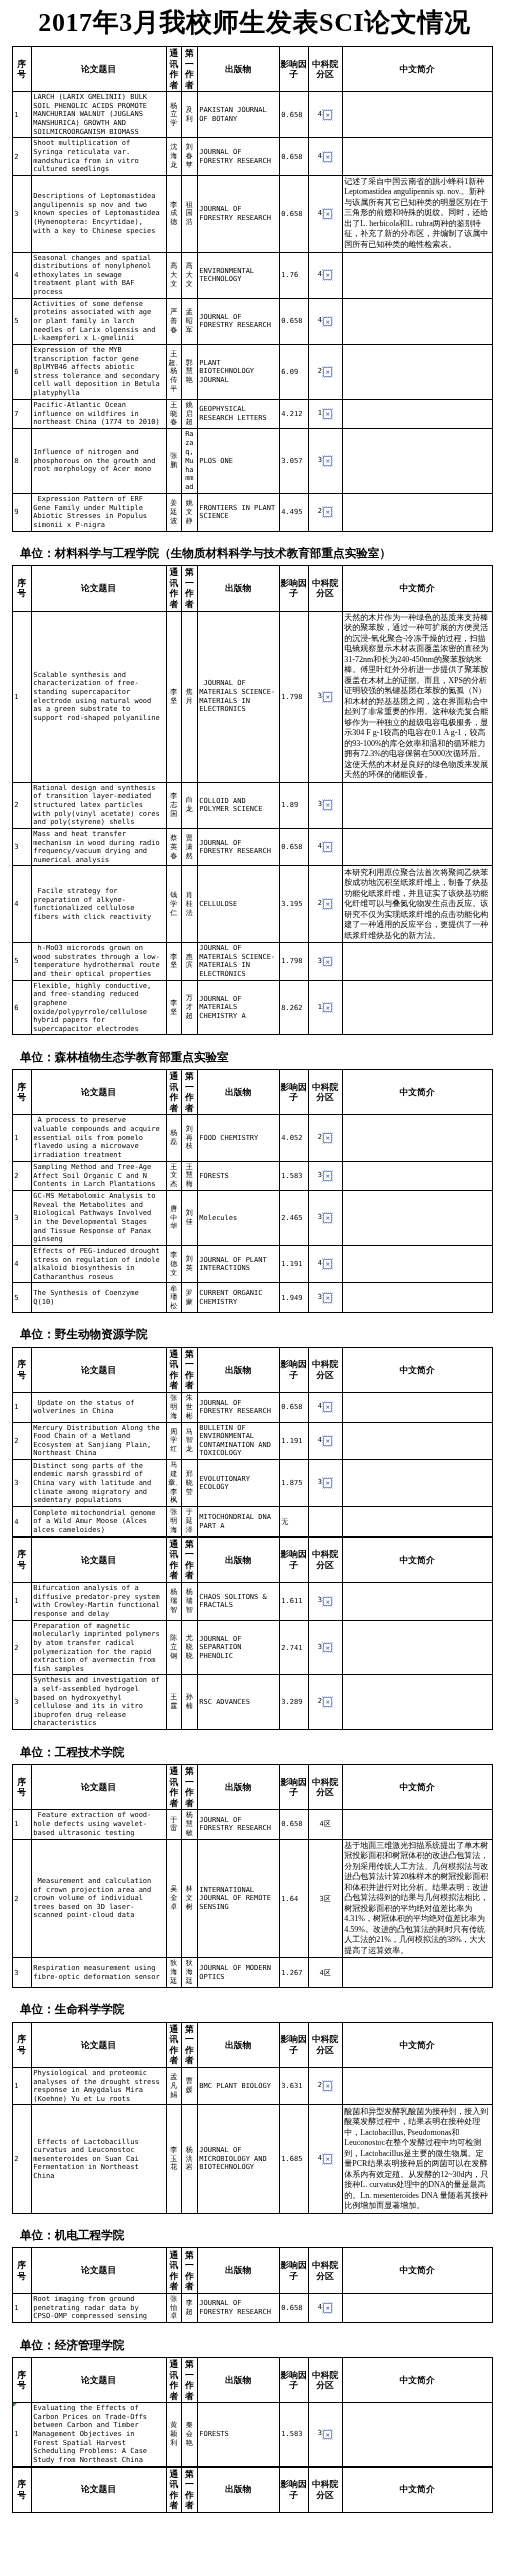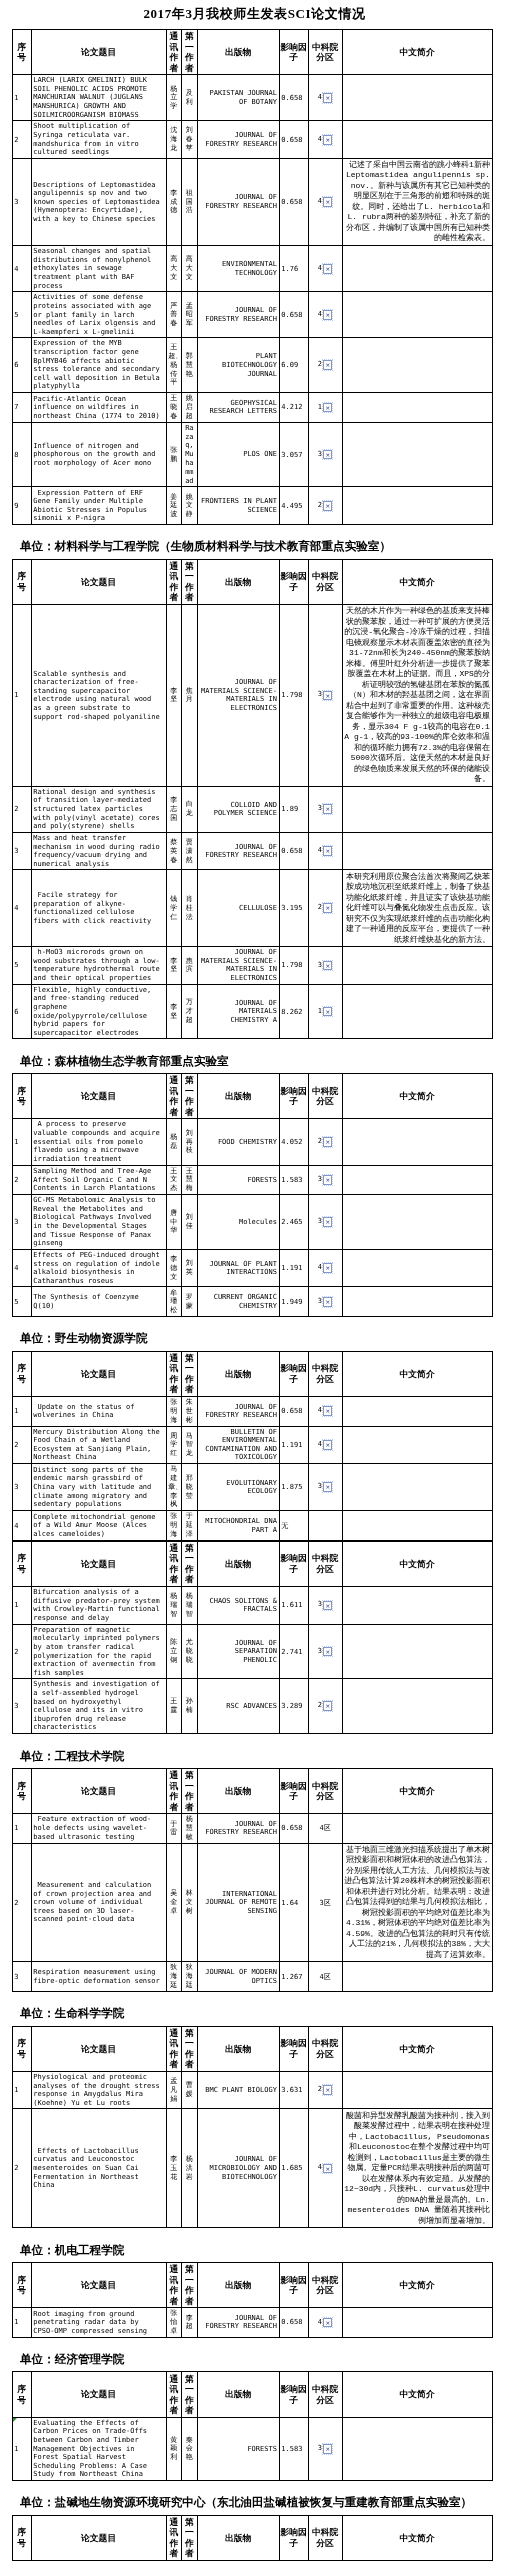"2017年3月我校师生发表SCI论文情况" .page-title { font-size: 13px -> 26px }
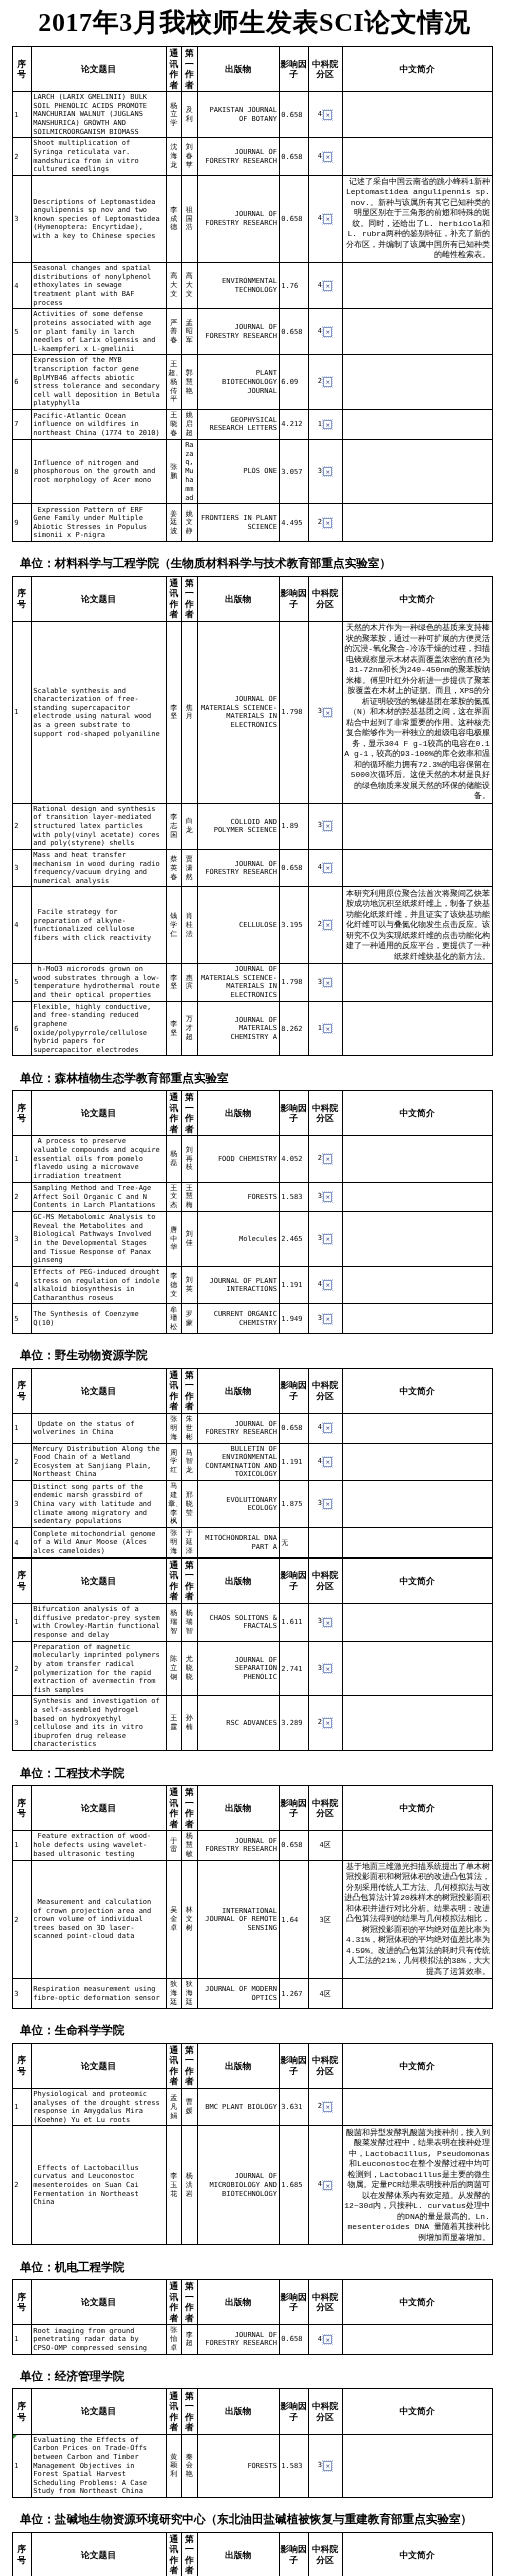"PAKISTAN JOURNAL OF BOTANY" td.cell-pub { text-align: right -> left }
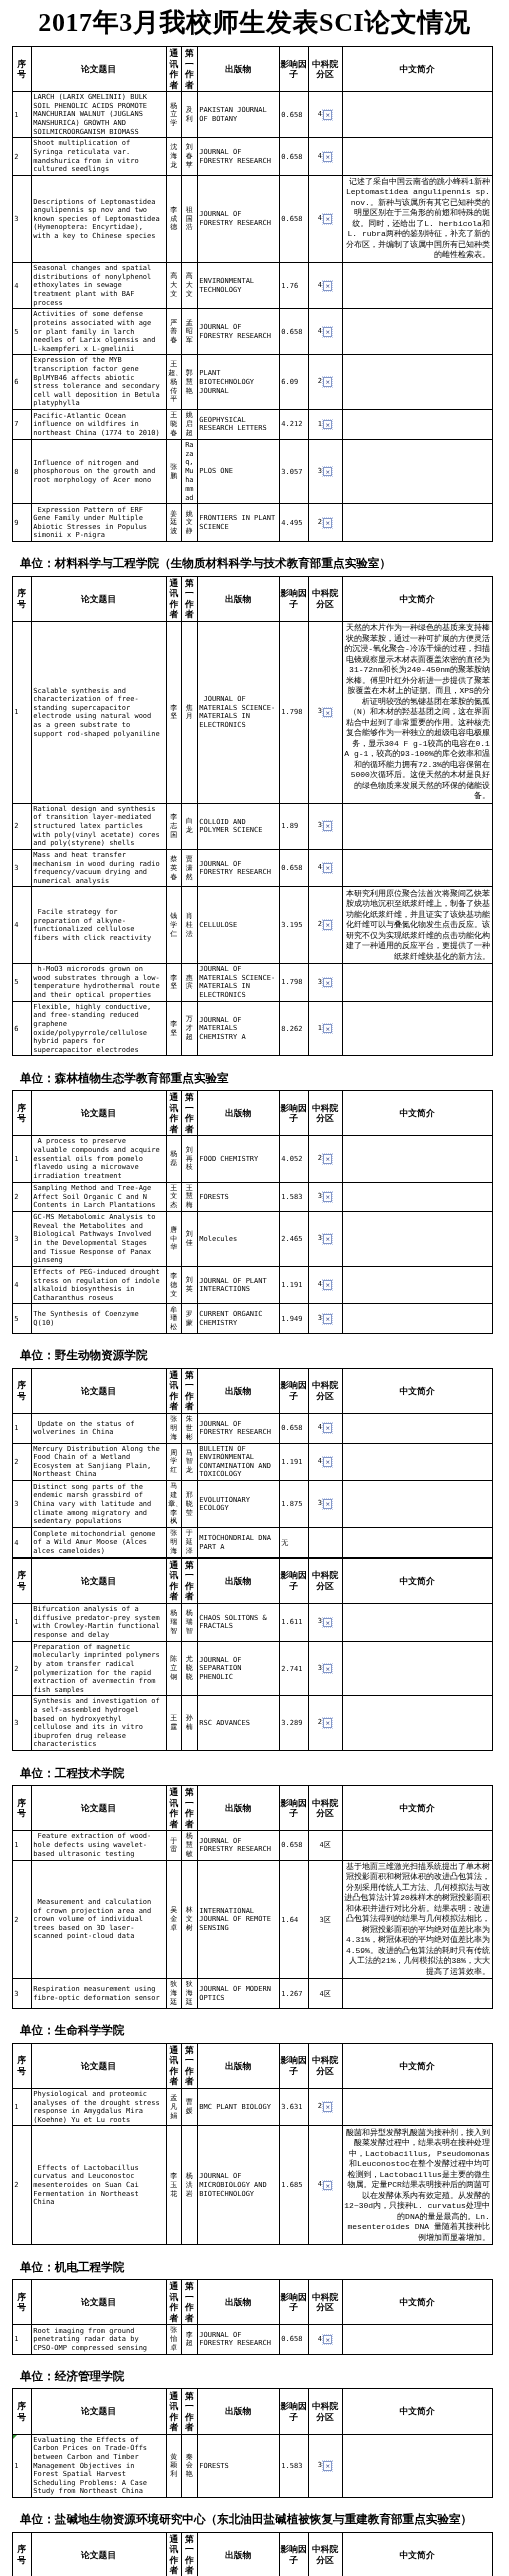"记述了采自中国云南省的跳小蜂科1新种Leptomastidea" td.cell-intro { font-family: Liberation Mono, monospace -> Liberation Serif, serif; text-align: right -> left }
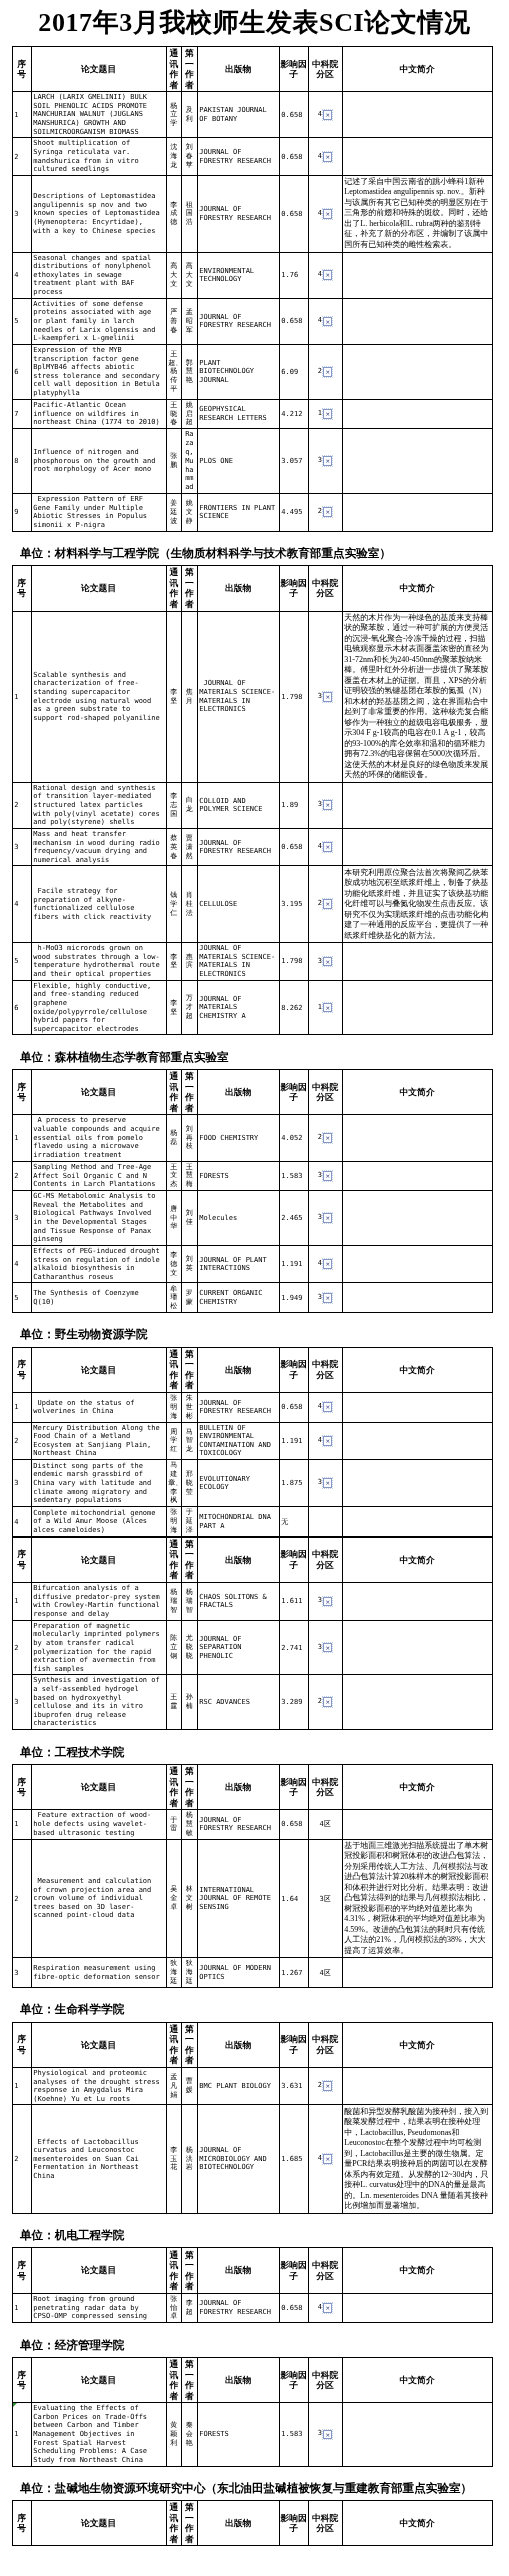"单位：盐碱地生物资源环境研究中心（东北油田盐碱植被恢复与重建教育部重点实验室）" div.unit-label { html: <div>单位：盐碱地生物资源环境研究中心（东北油田盐碱植被恢复与重建教育部重点实验室）</div> -> none }
